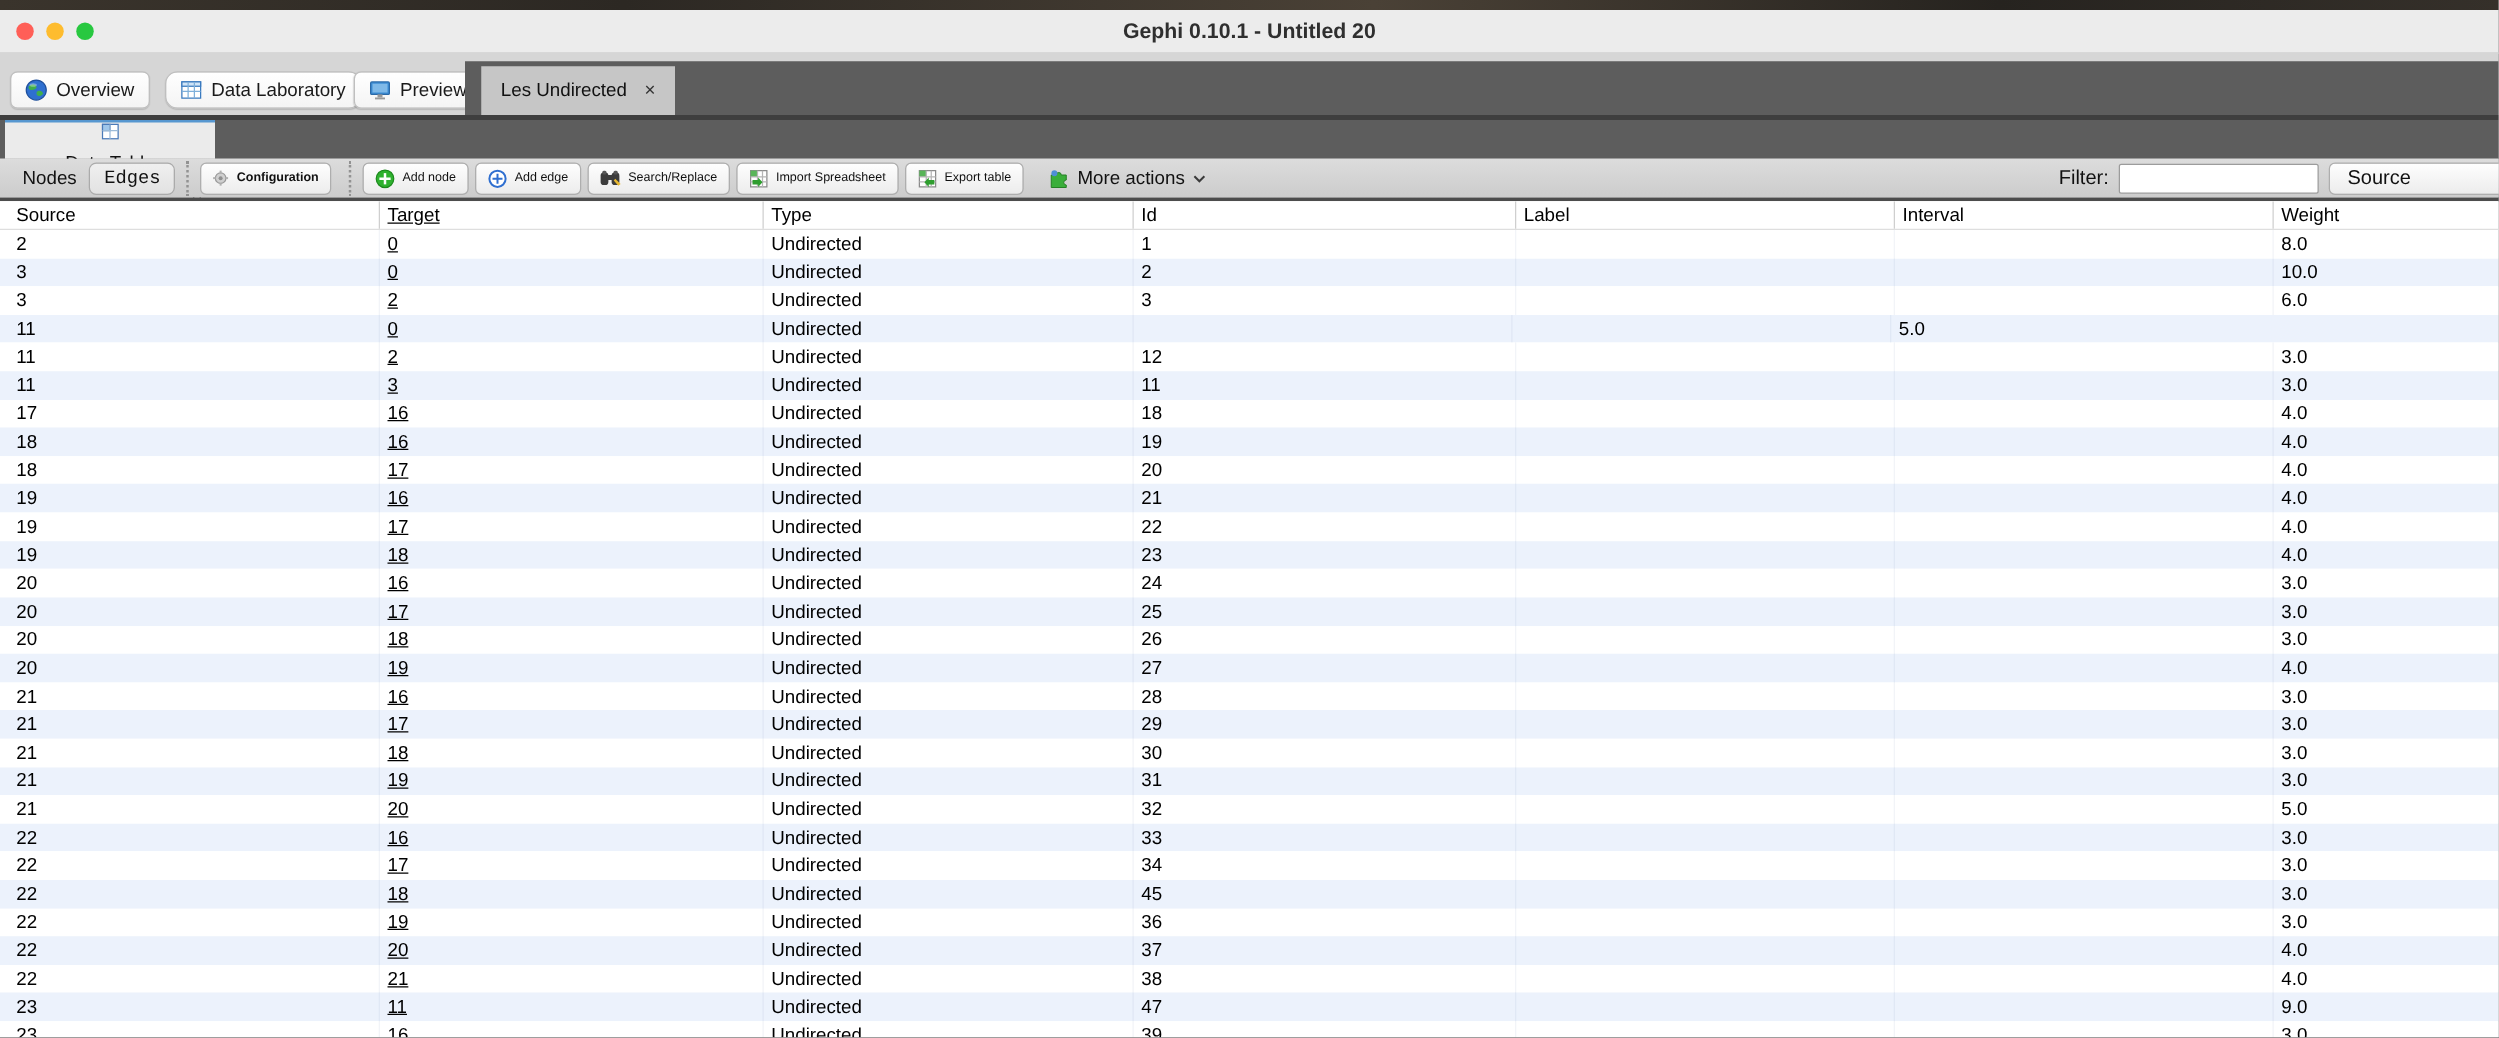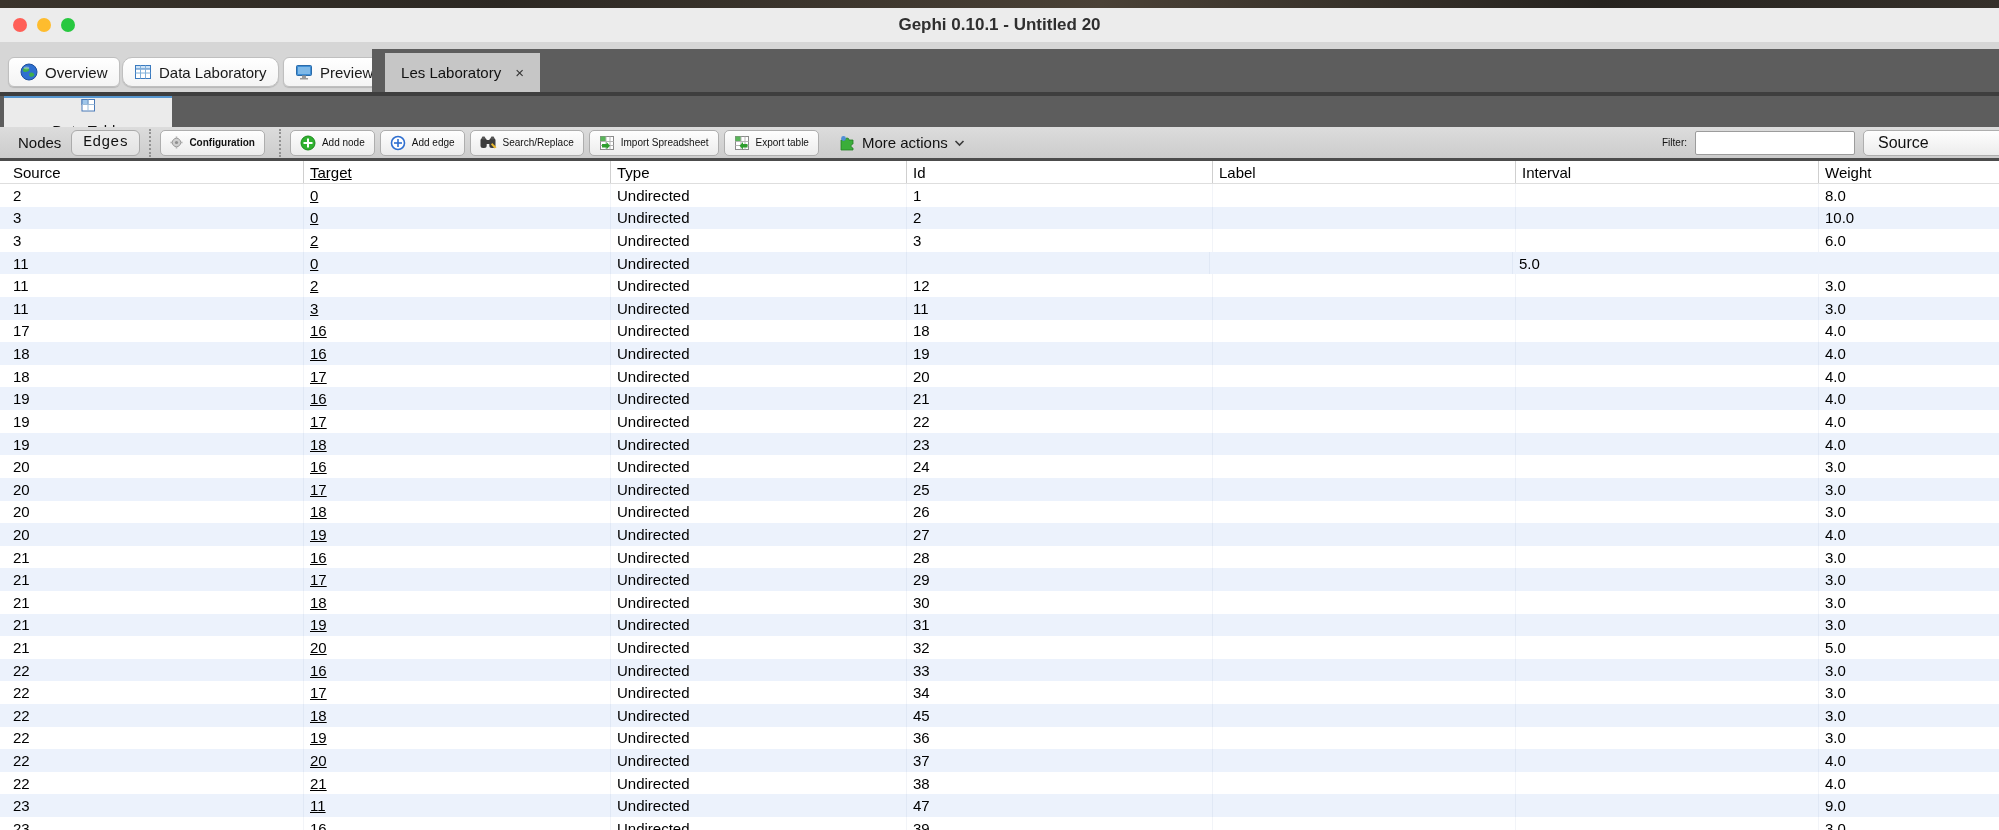"Data Laboratory" button.mac-btn { left: 122px -> 132px }
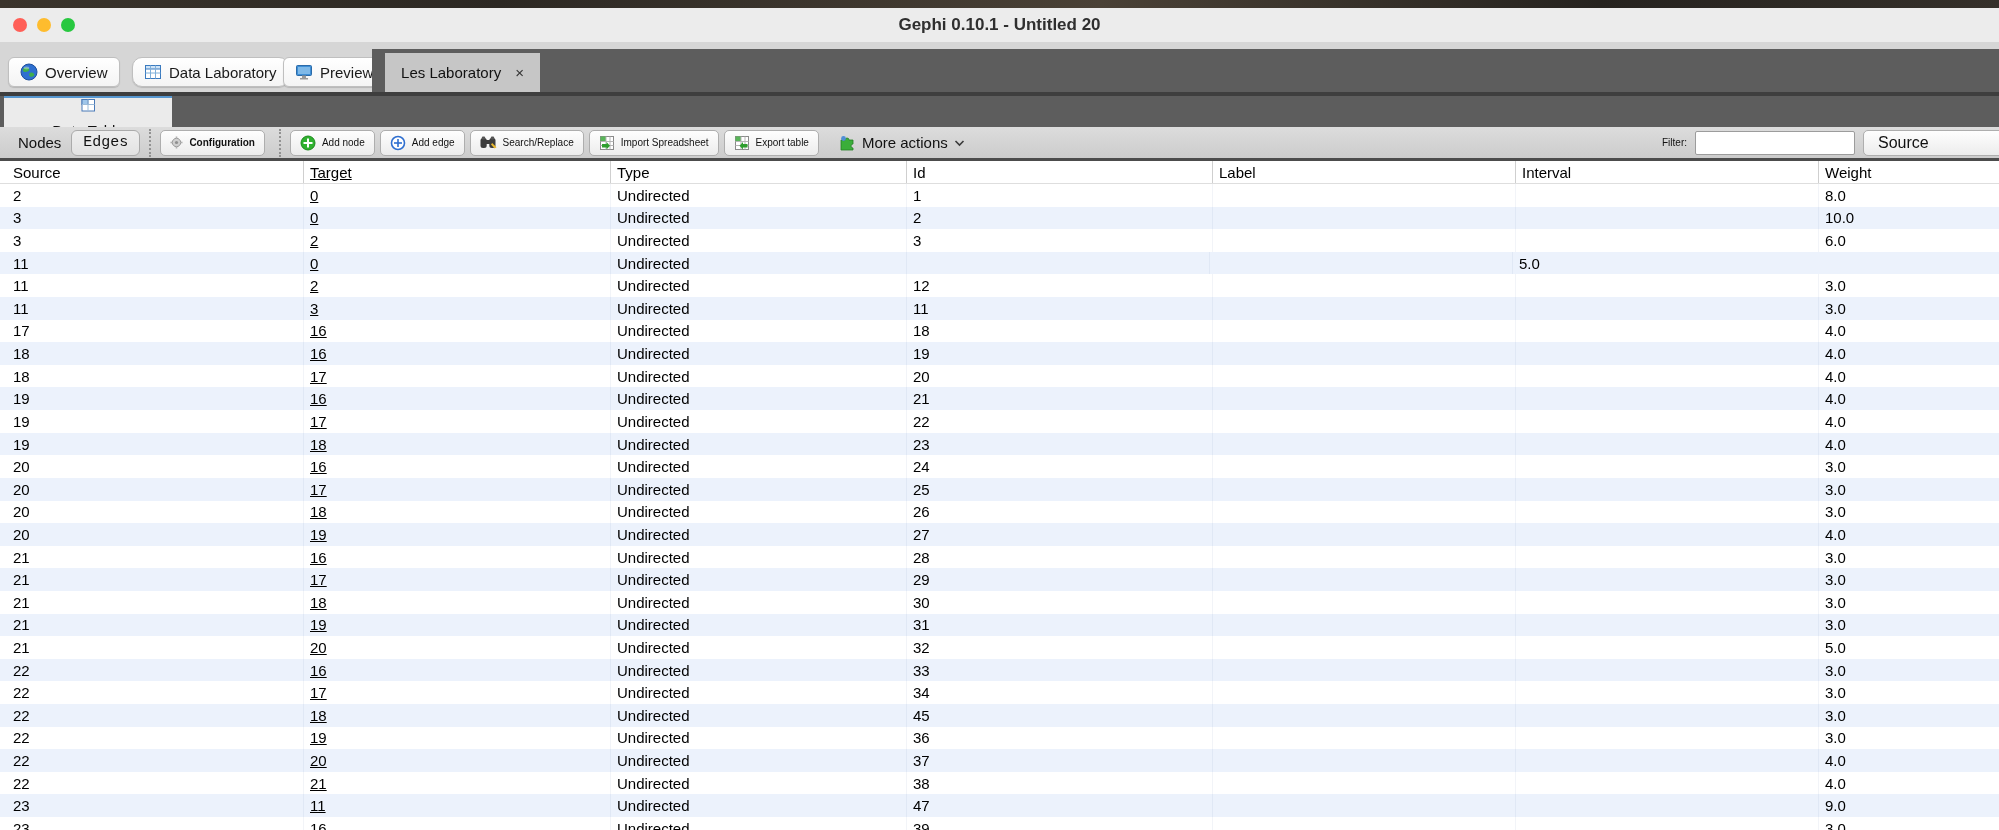"Les Laboratory" span { text: Laboratory -> Undirected }
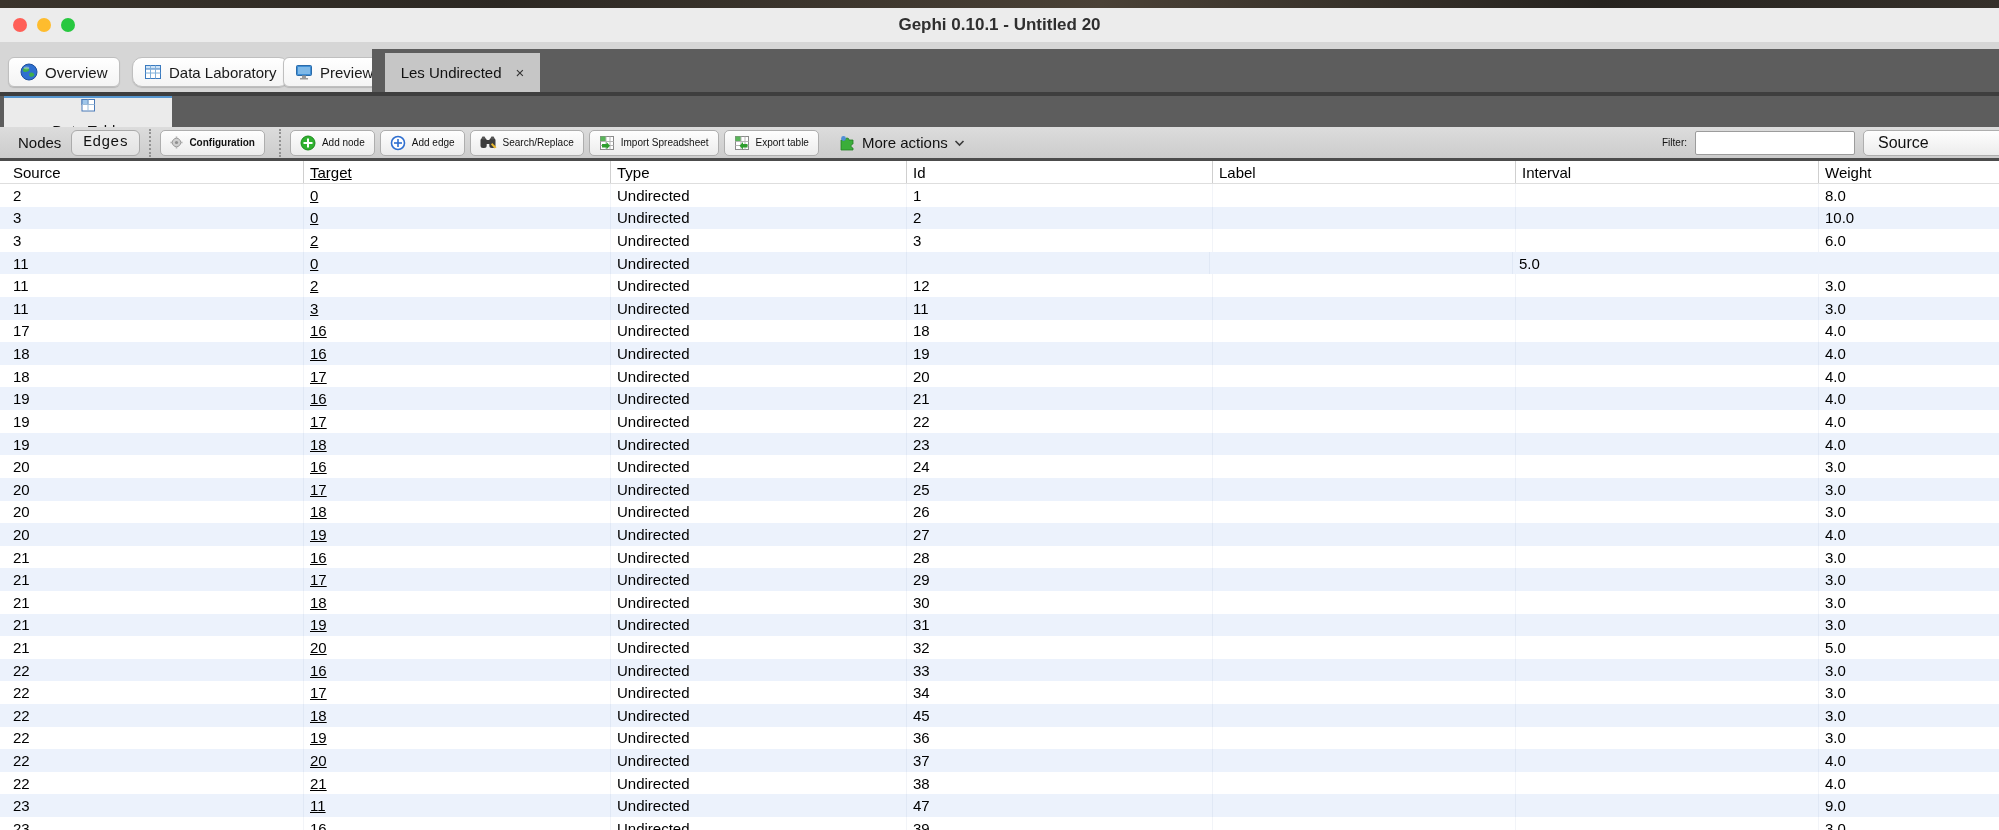"Filter:" .filter-label { font-size: 10px -> 16px }
